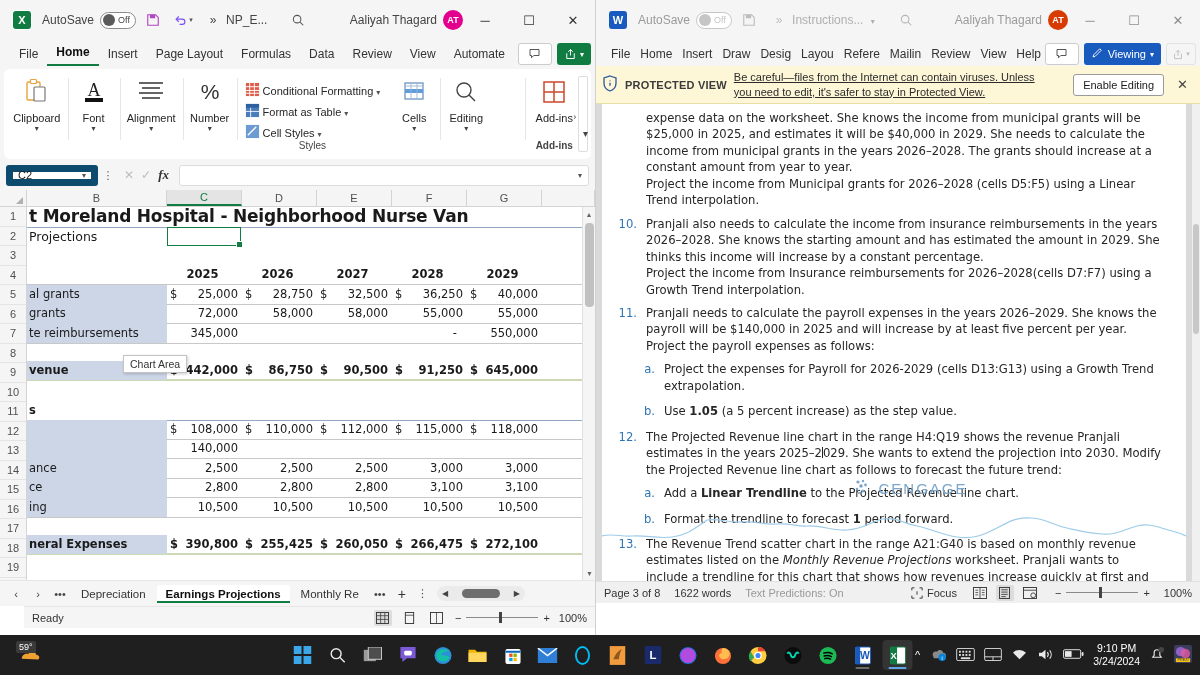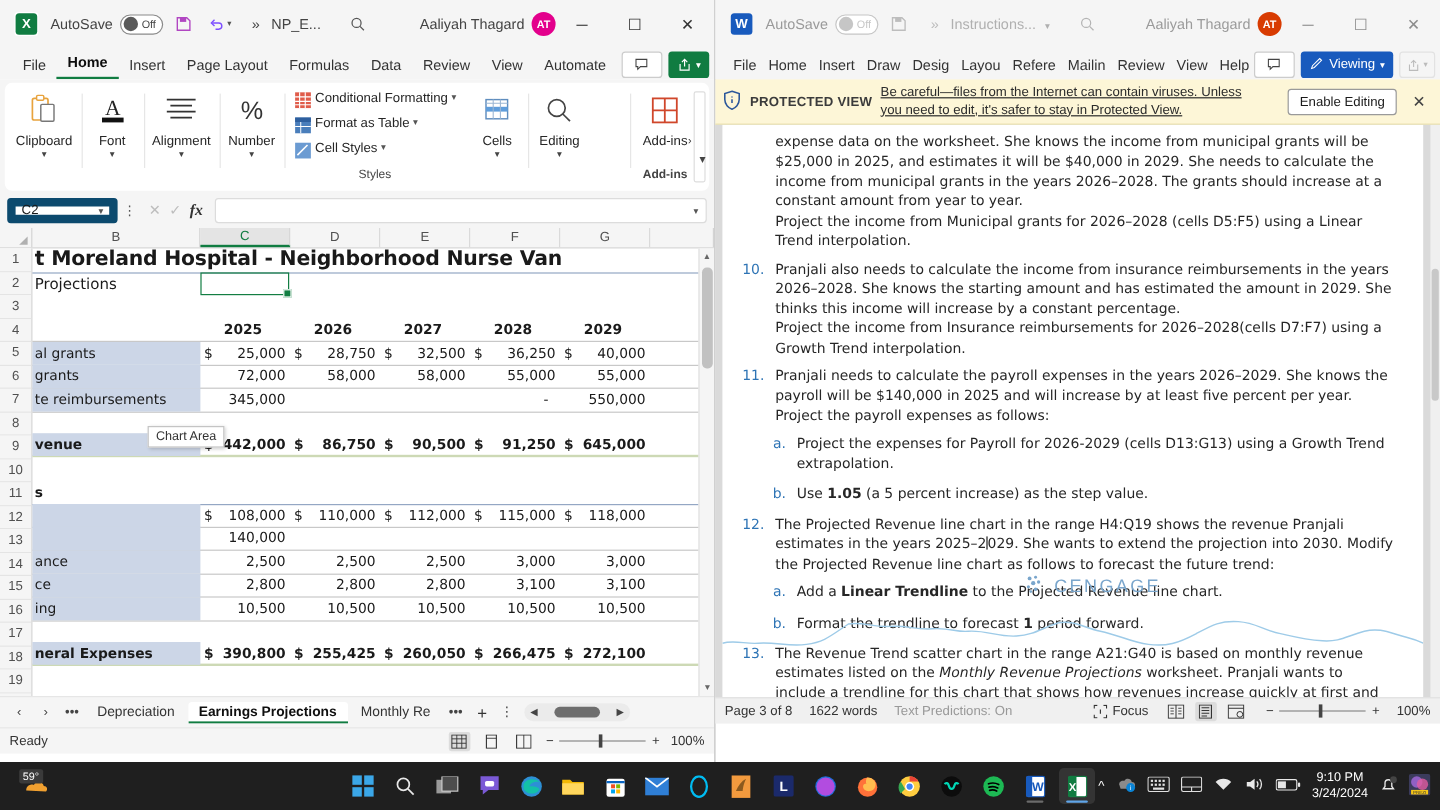"Conditional Formatting" .sty-item { align-items: flex-start -> flex-end }
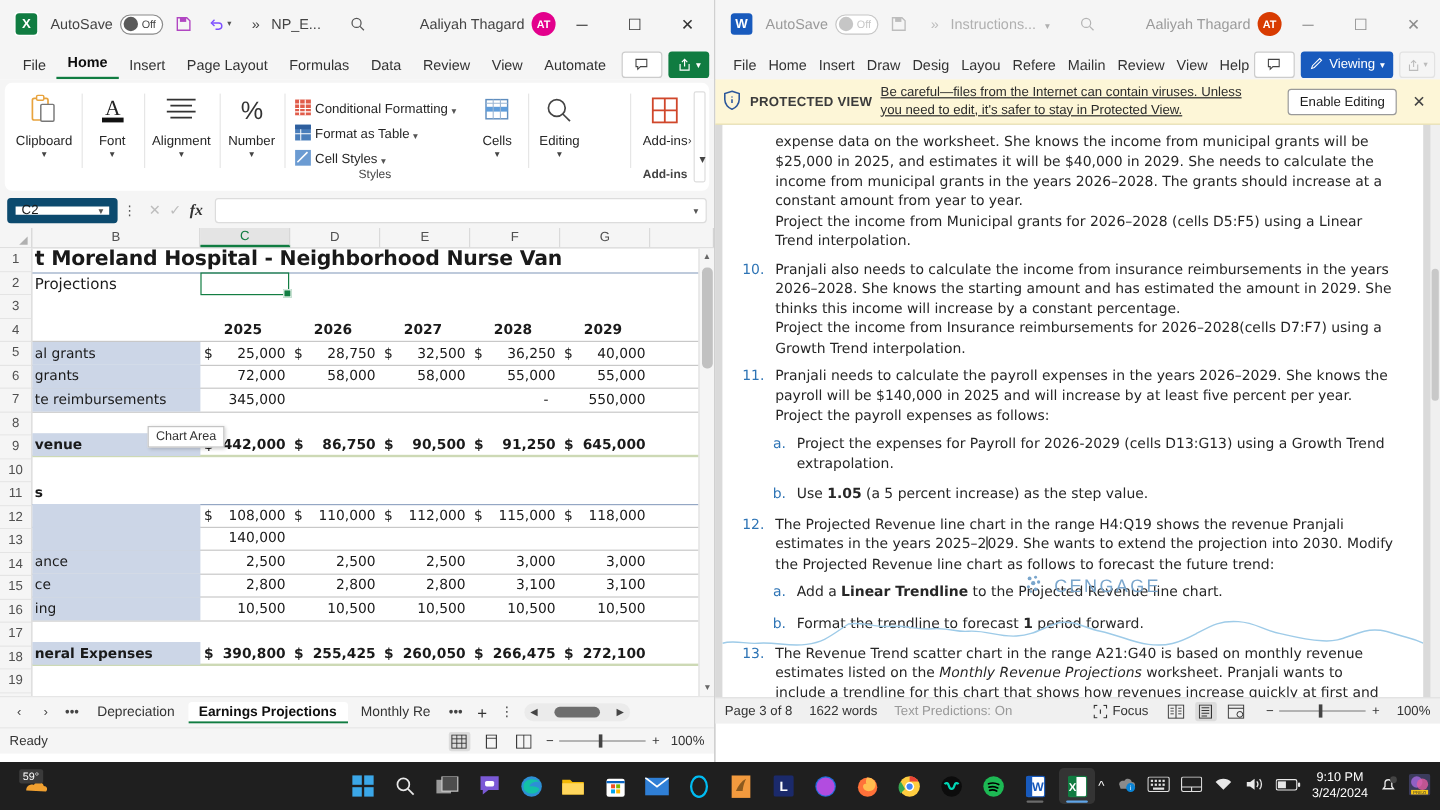"Ready" .statusbar { margin-left: none -> 24px }
